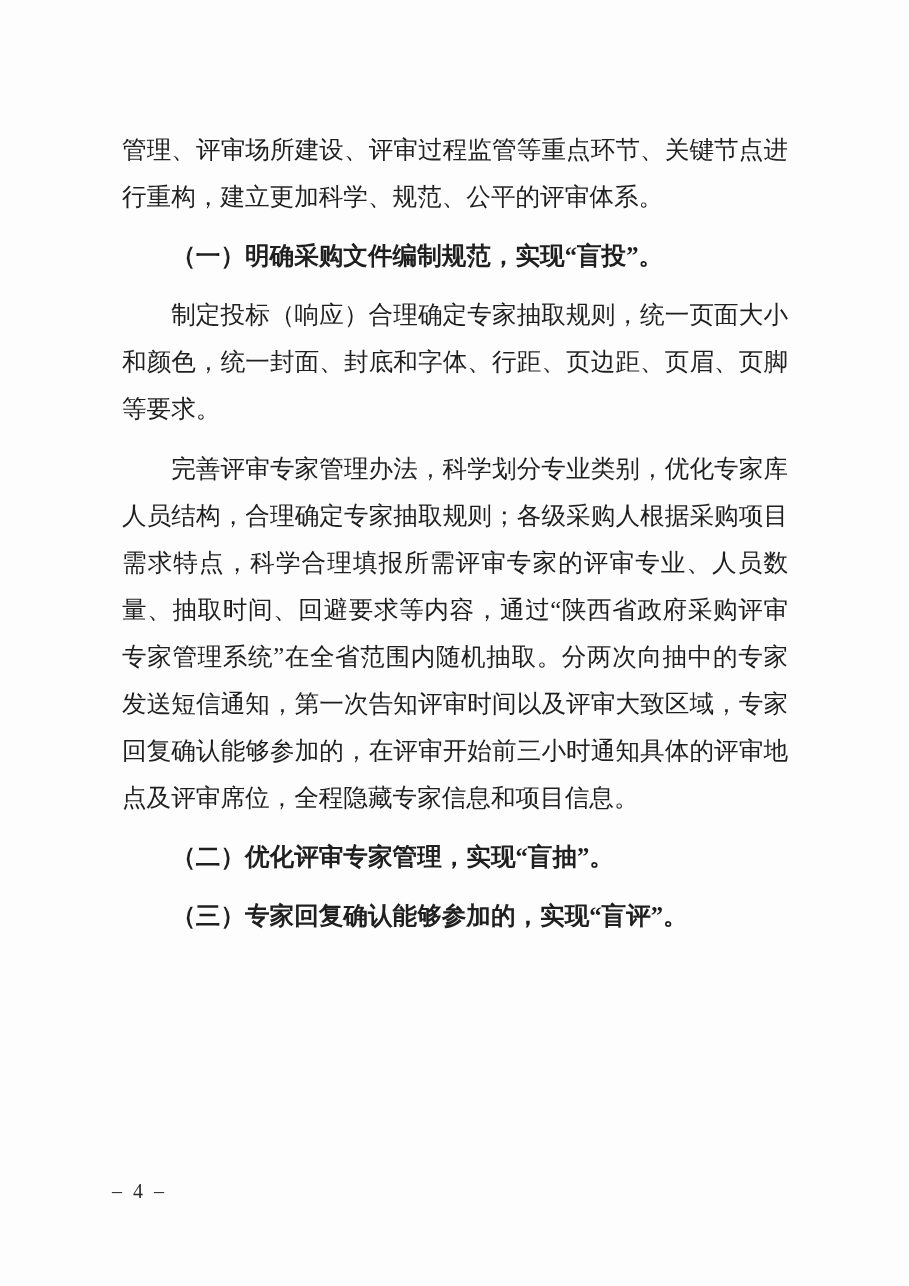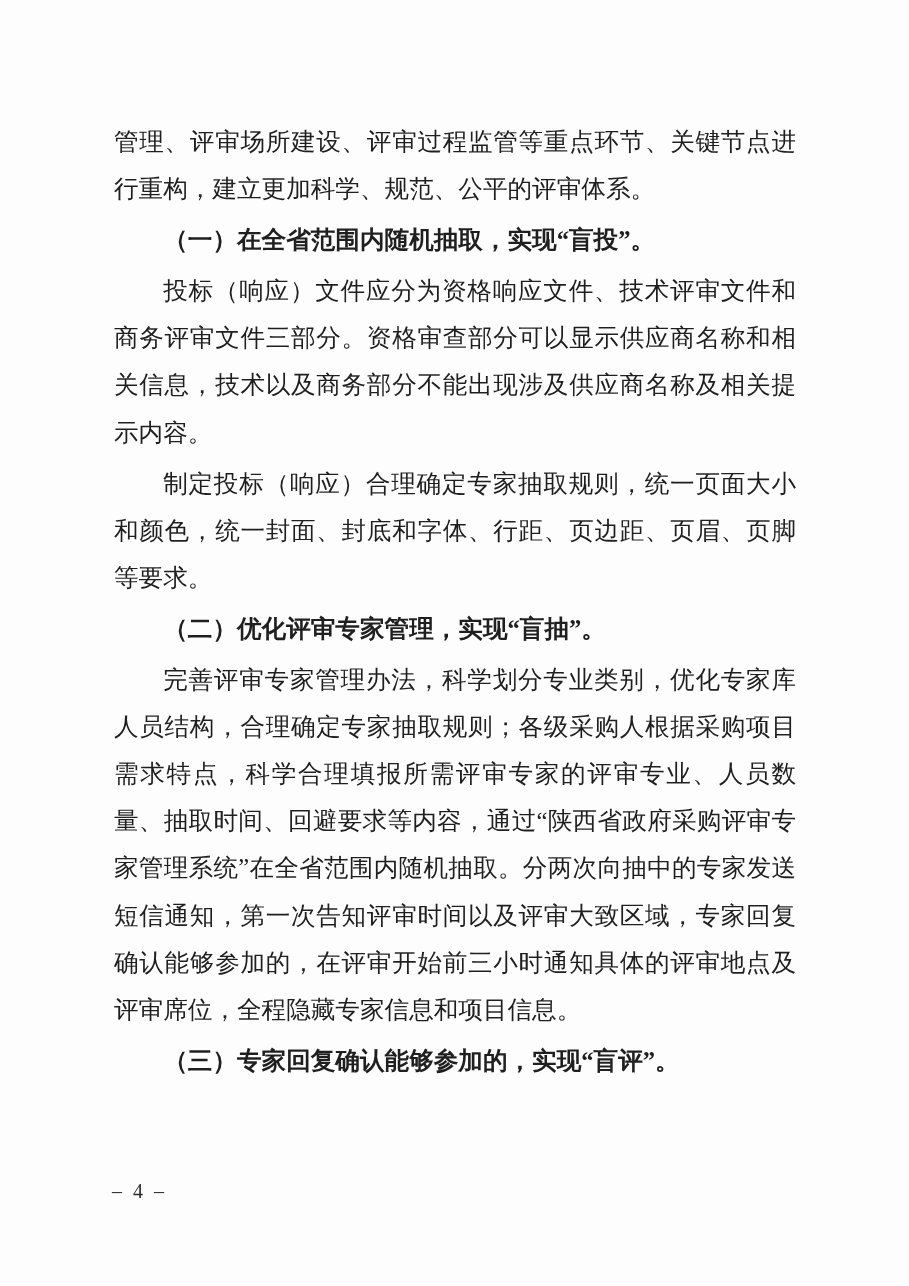"管理、评审场所建设、评审过程监管等重点环节、关键节点进行重构，建立更加科学、规范" .para { margin: 4px -> 12px }
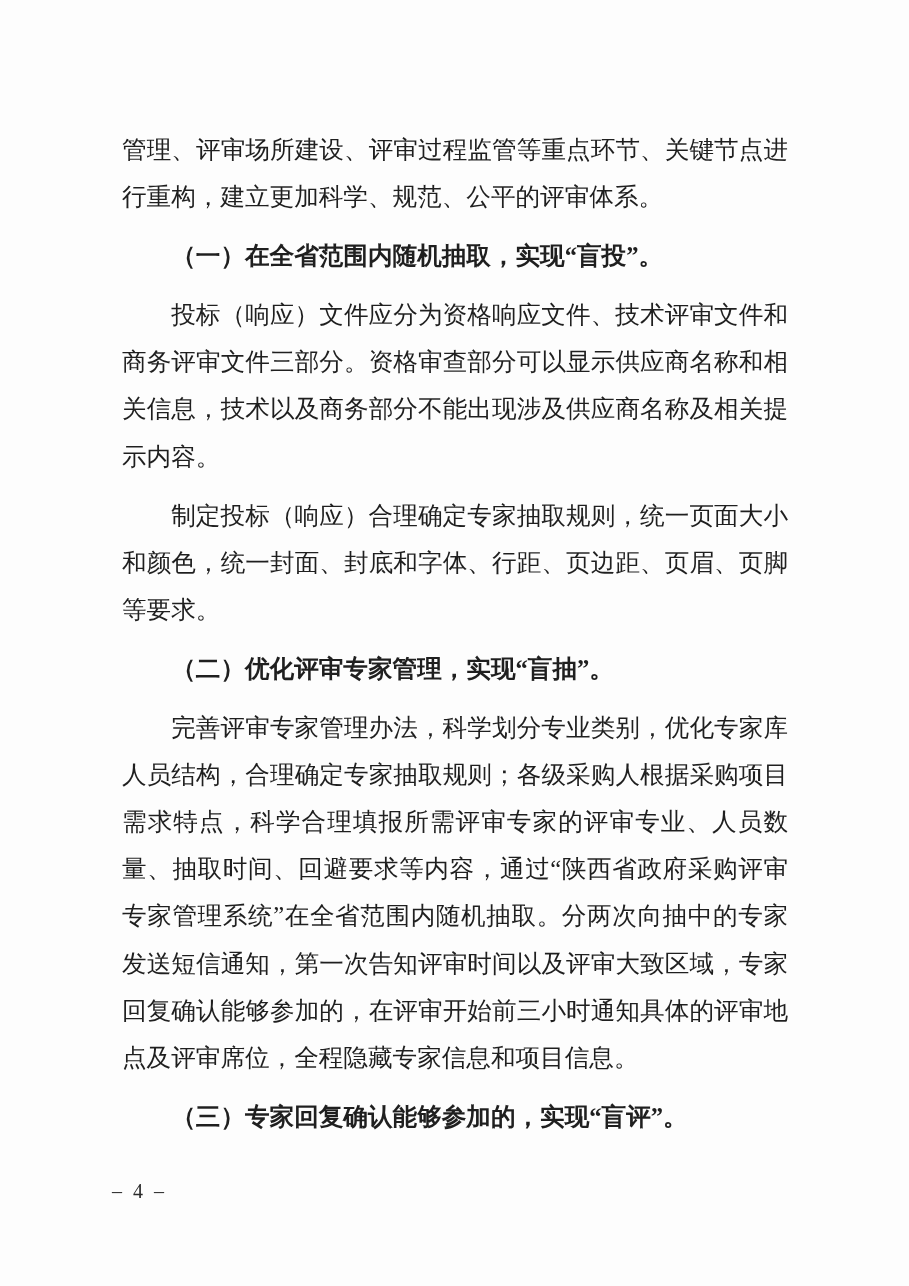"（一）在全省范围内随机抽取，实现“盲投”。" p.para { text: 在全省范围内随机抽取 -> 明确采购文件编制规范 }
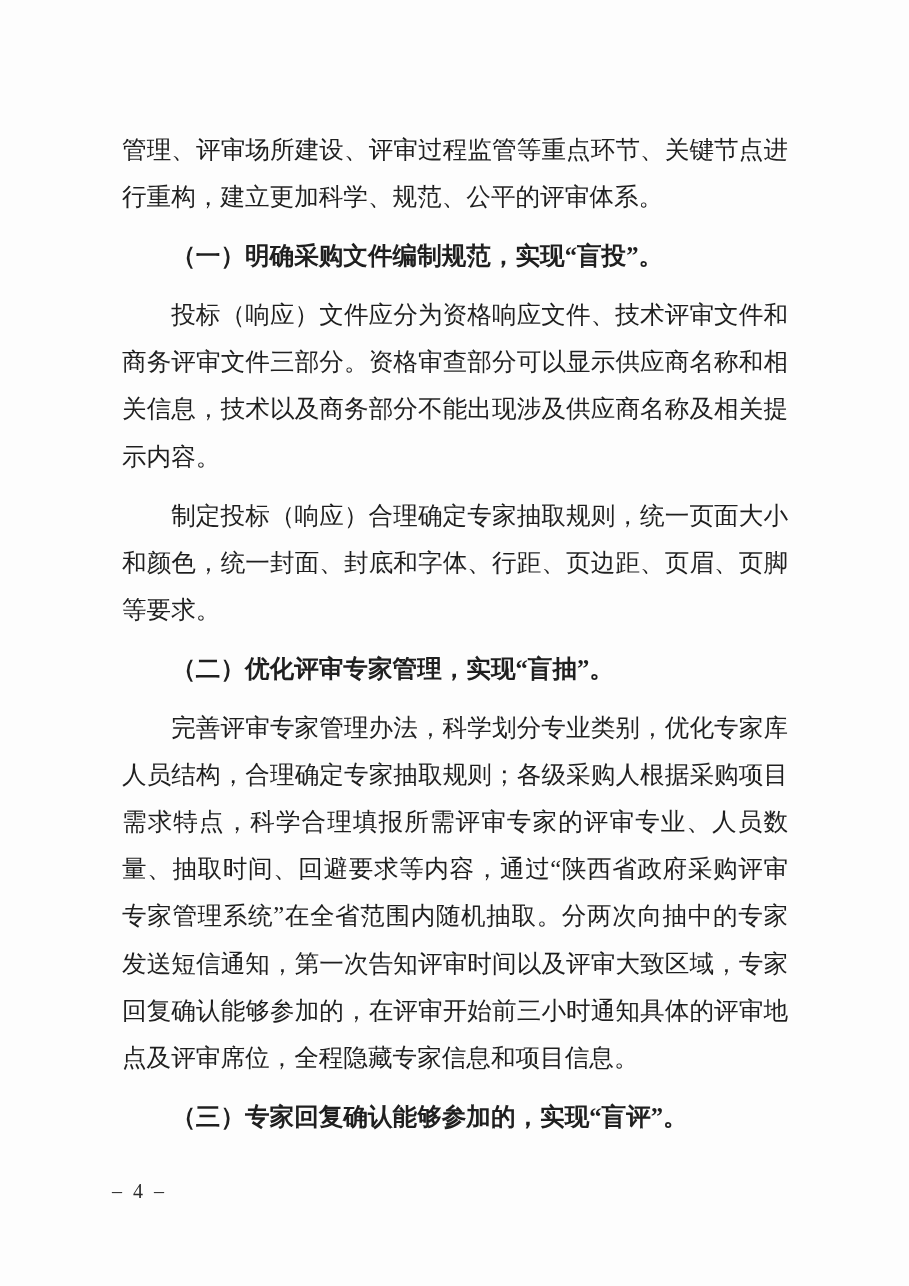"投标（响应）文件应分为资格响应文件、技术评审文件和商务评审文件三部分。资格审查部" p.para { html: <p>投标（响应）文件应分为资格响应文件、技术评审文件和商务评审文件三部分。资格审查部分可以显示供应商名称和相关信息，技术以及商务部分不能出现涉及供应商名称及相关提示内容。</p> -> none }
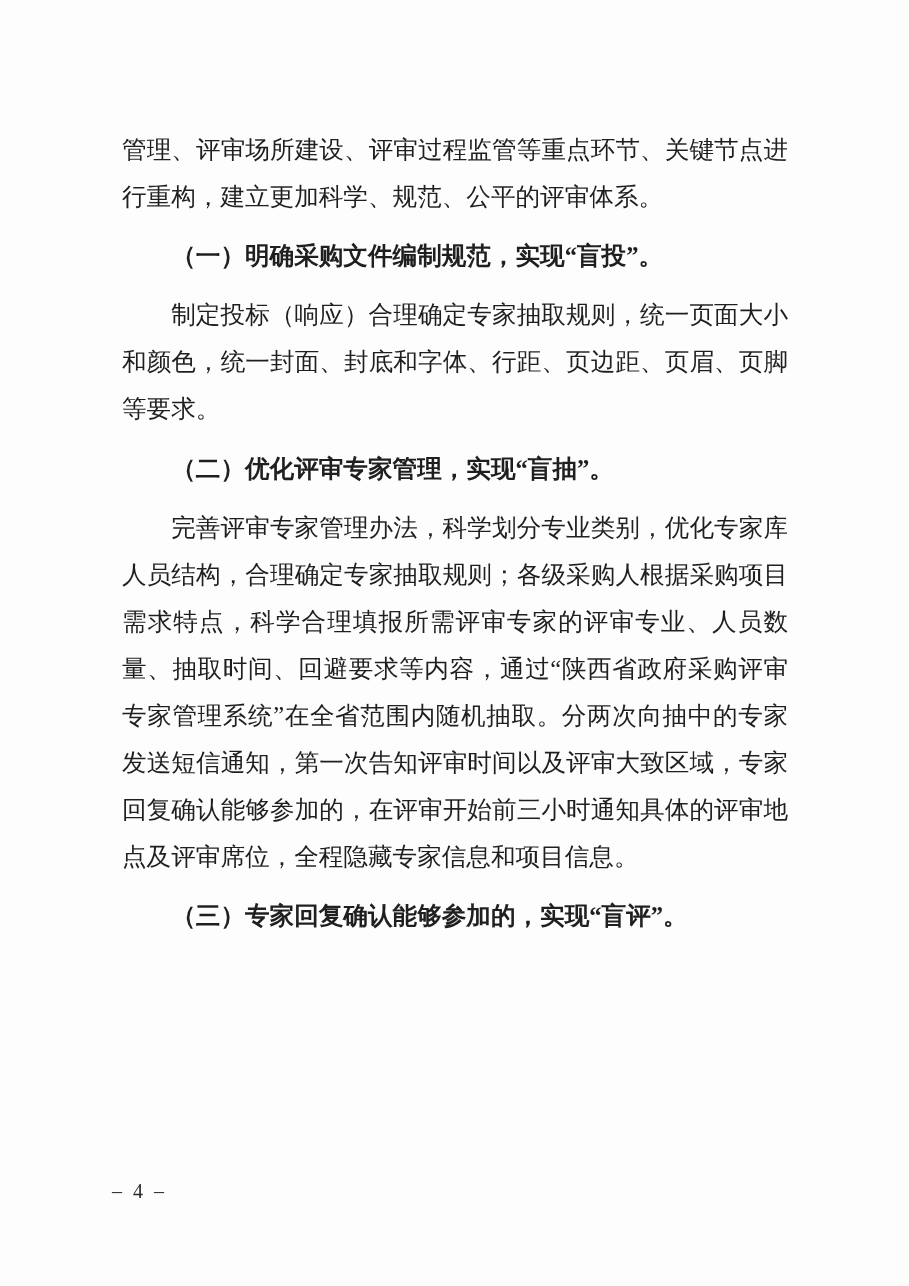"（二）优化评审专家管理，实现“盲抽”。" p.para { order: before "完善评审专家管理办法，科学划分专业类别，优化专家库人员结构，合理确定专家抽取规则" -> after "完善评审专家管理办法，科学划分专业类别，优化专家库人员结构，合理确定专家抽取规则" }
